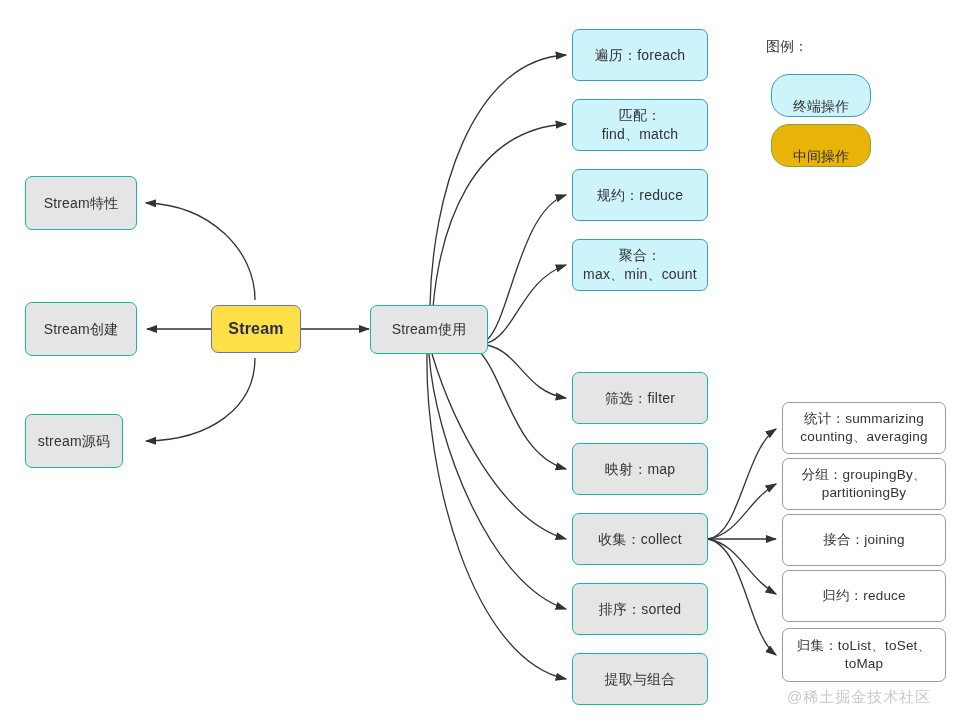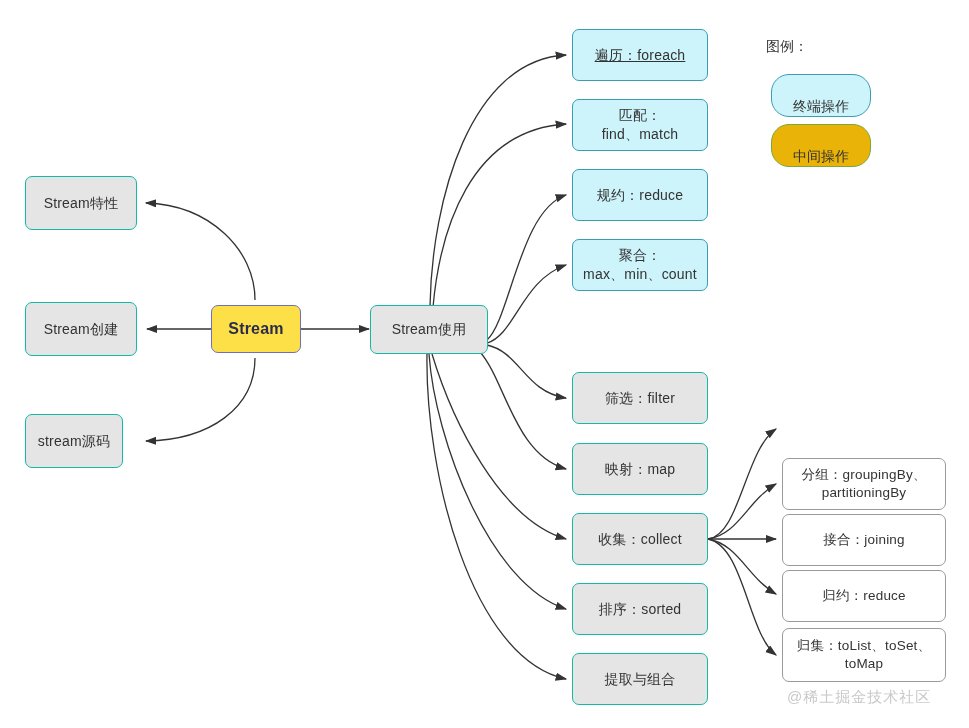"遍历：foreach" div.node { text-decoration: underline -> none }
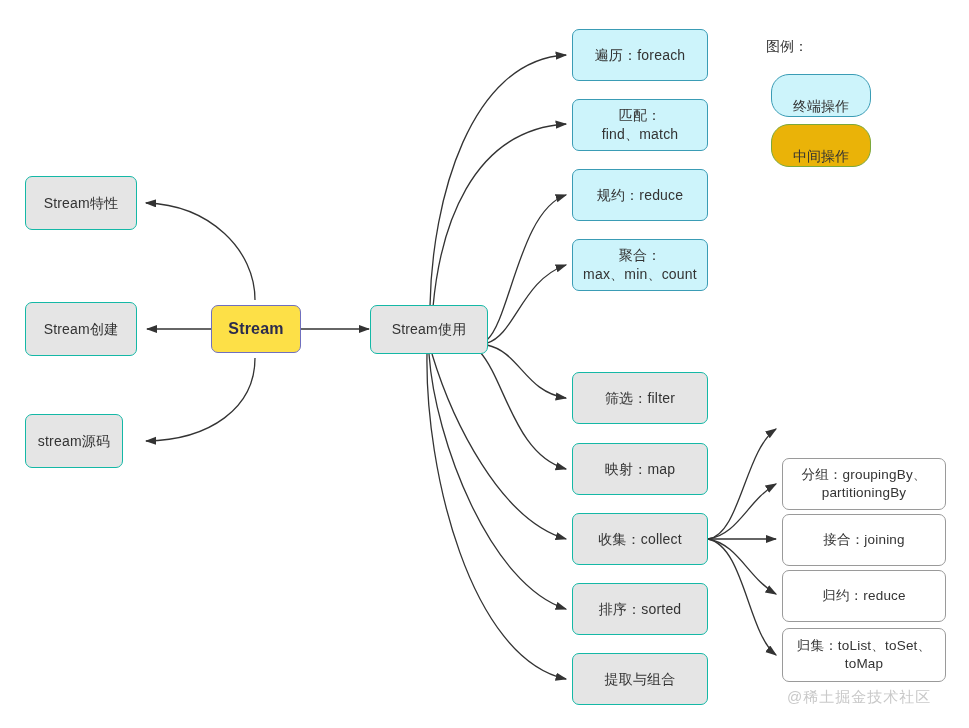"统计：summarizing" div.node { html: none -> <div> <span>统计：summarizing counting、averaging</span> </div> }
